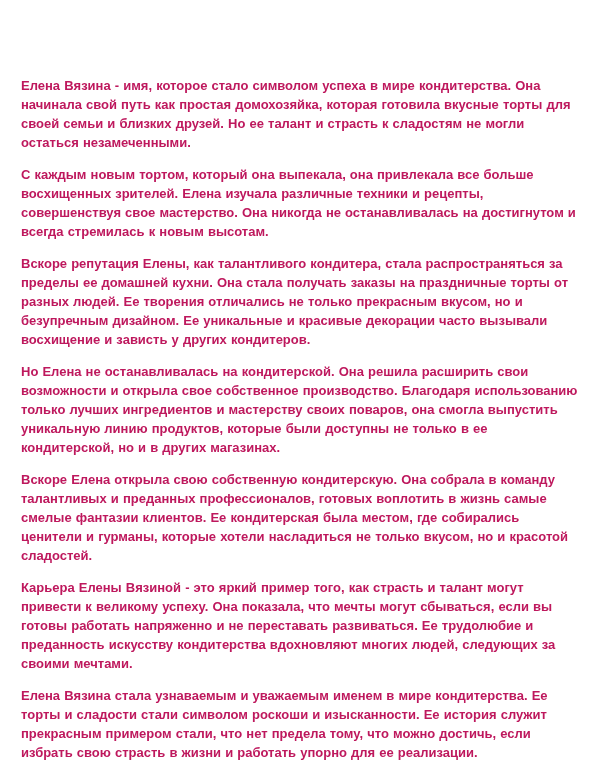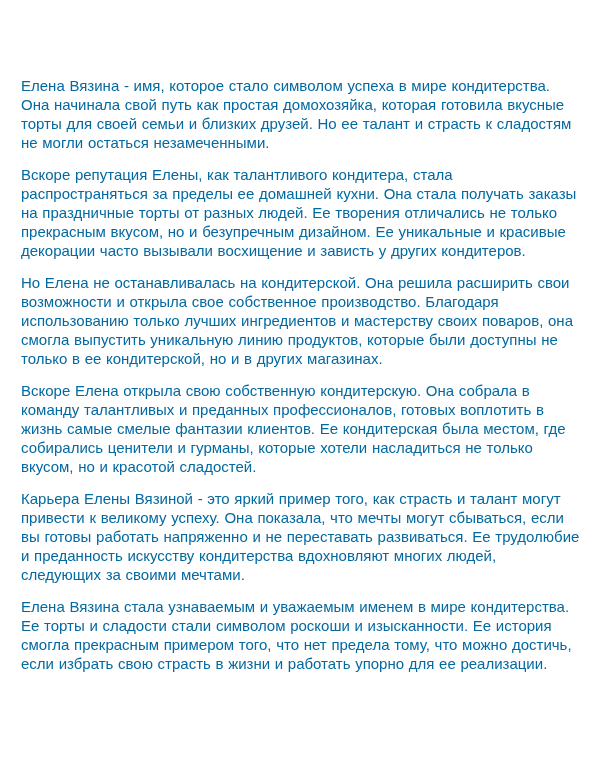"Елена Вязина - имя, которое" .doc p { color: #0369a1 -> #be185d; font-size: 15px -> 13px; font-weight: 400 -> 700 }
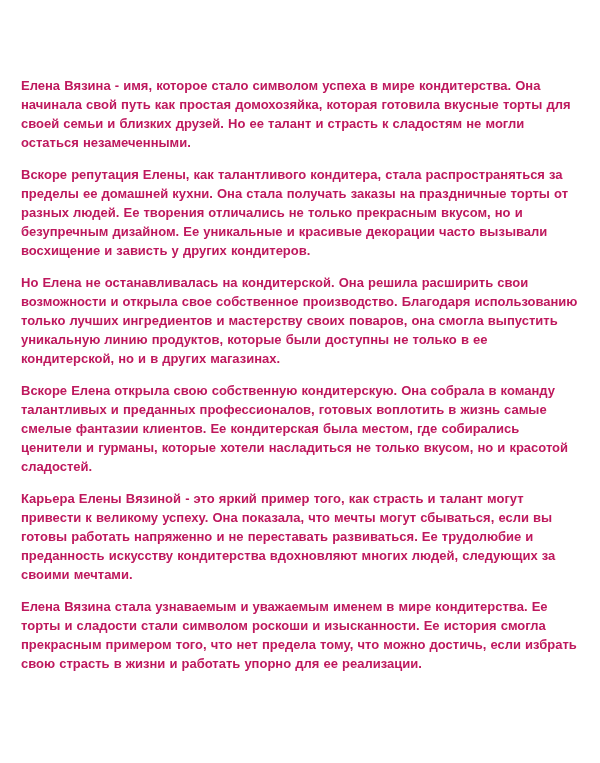"С каждым новым тортом, который" p { html: none -> <p>С каждым новым тортом, который она выпекала, она привлекала все больше восхищенных зрителей. Елена изучала различные техники и рецепты, совершенствуя свое мастерство. Она никогда не останавливалась на достигнутом и всегда стремилась к новым высотам.</p> }
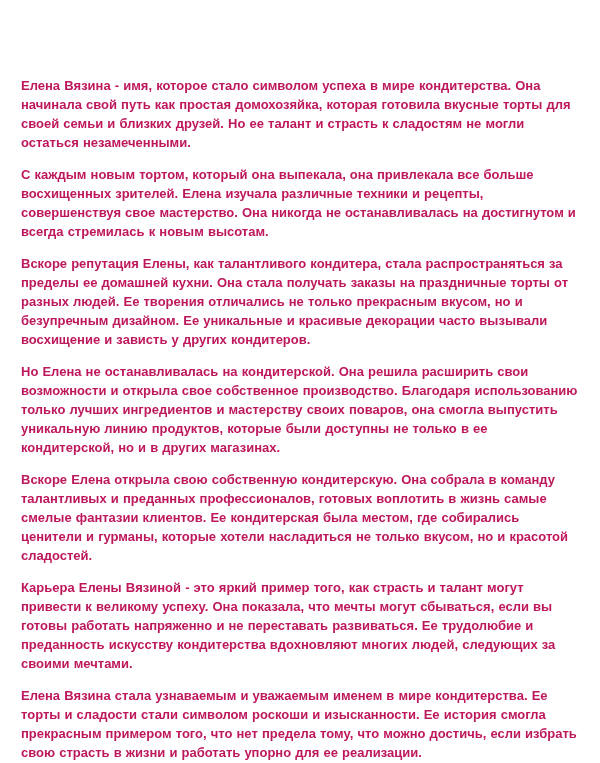"Елена Вязина стала узнаваемым и" p { text: смогла прекрасным примером того -> служит прекрасным примером стали }
